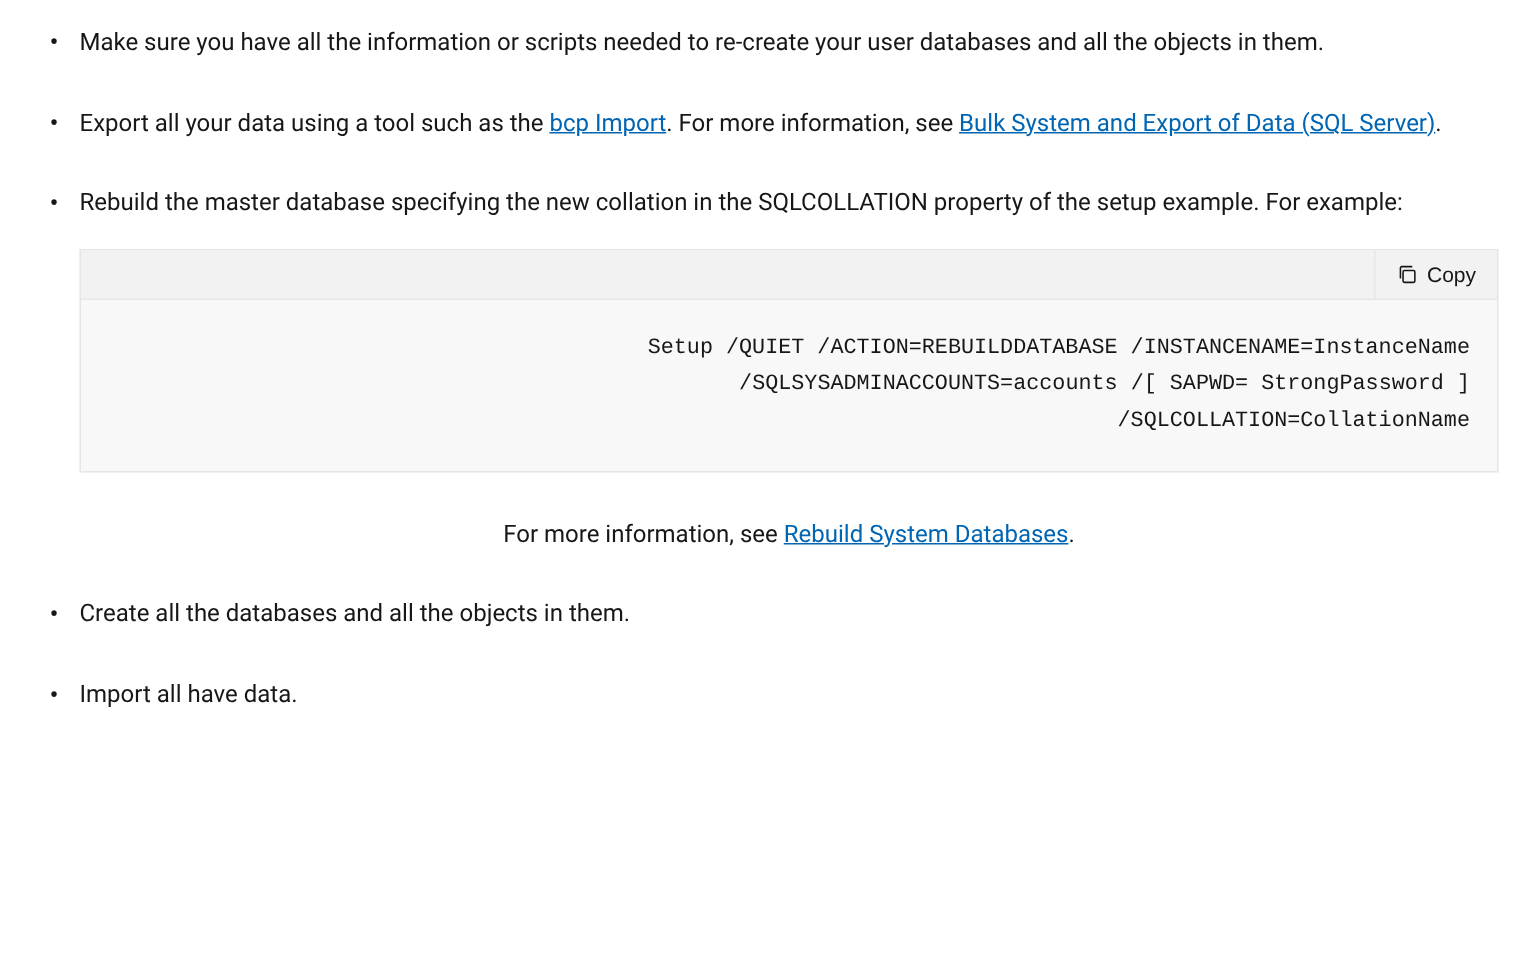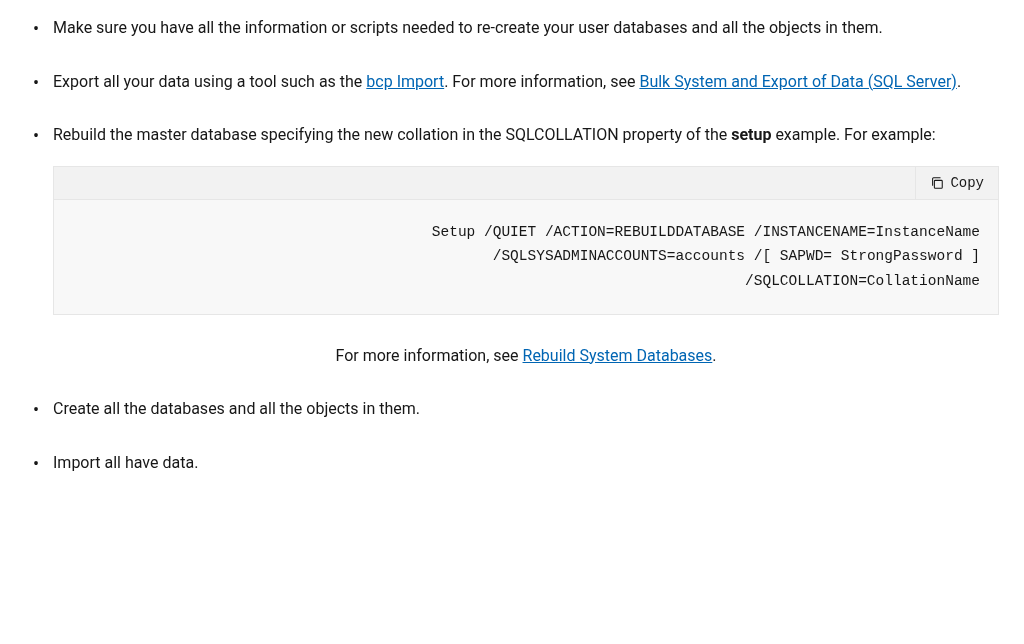"setup" strong { font-weight: 700 -> 400 }
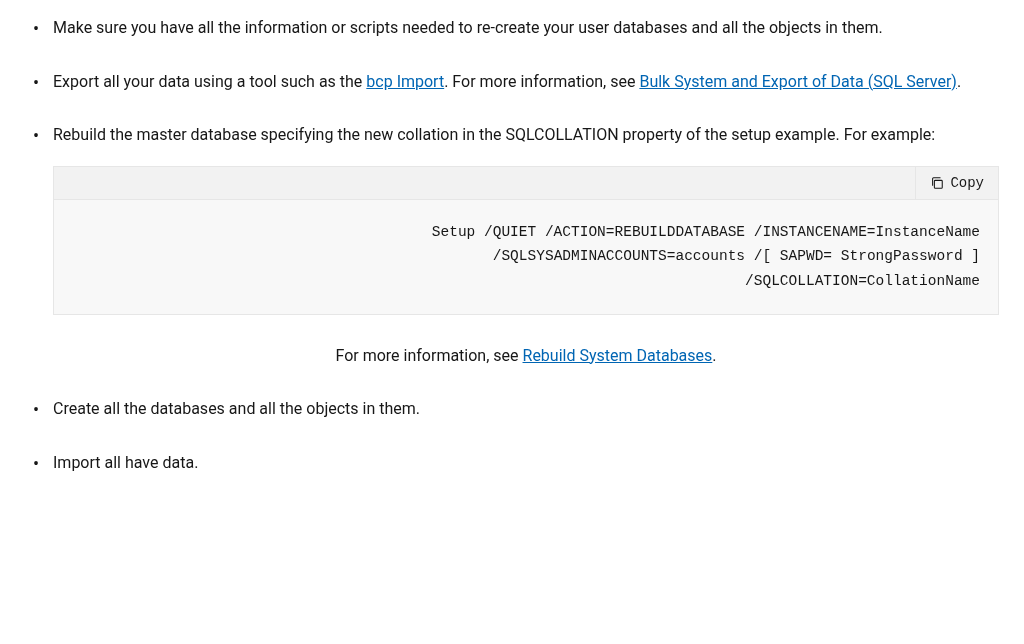"Copy" .copy-btn { font-family: Liberation Mono, monospace -> Liberation Sans, sans-serif }
